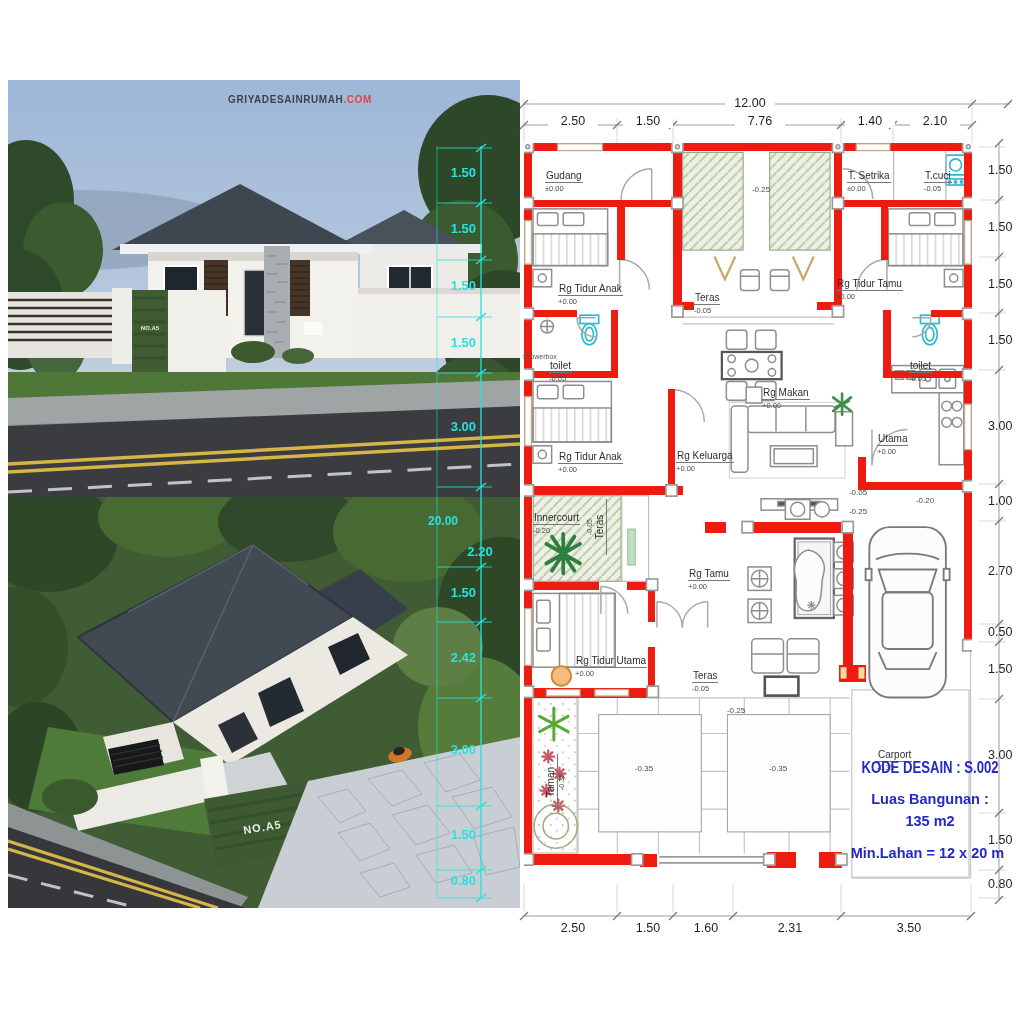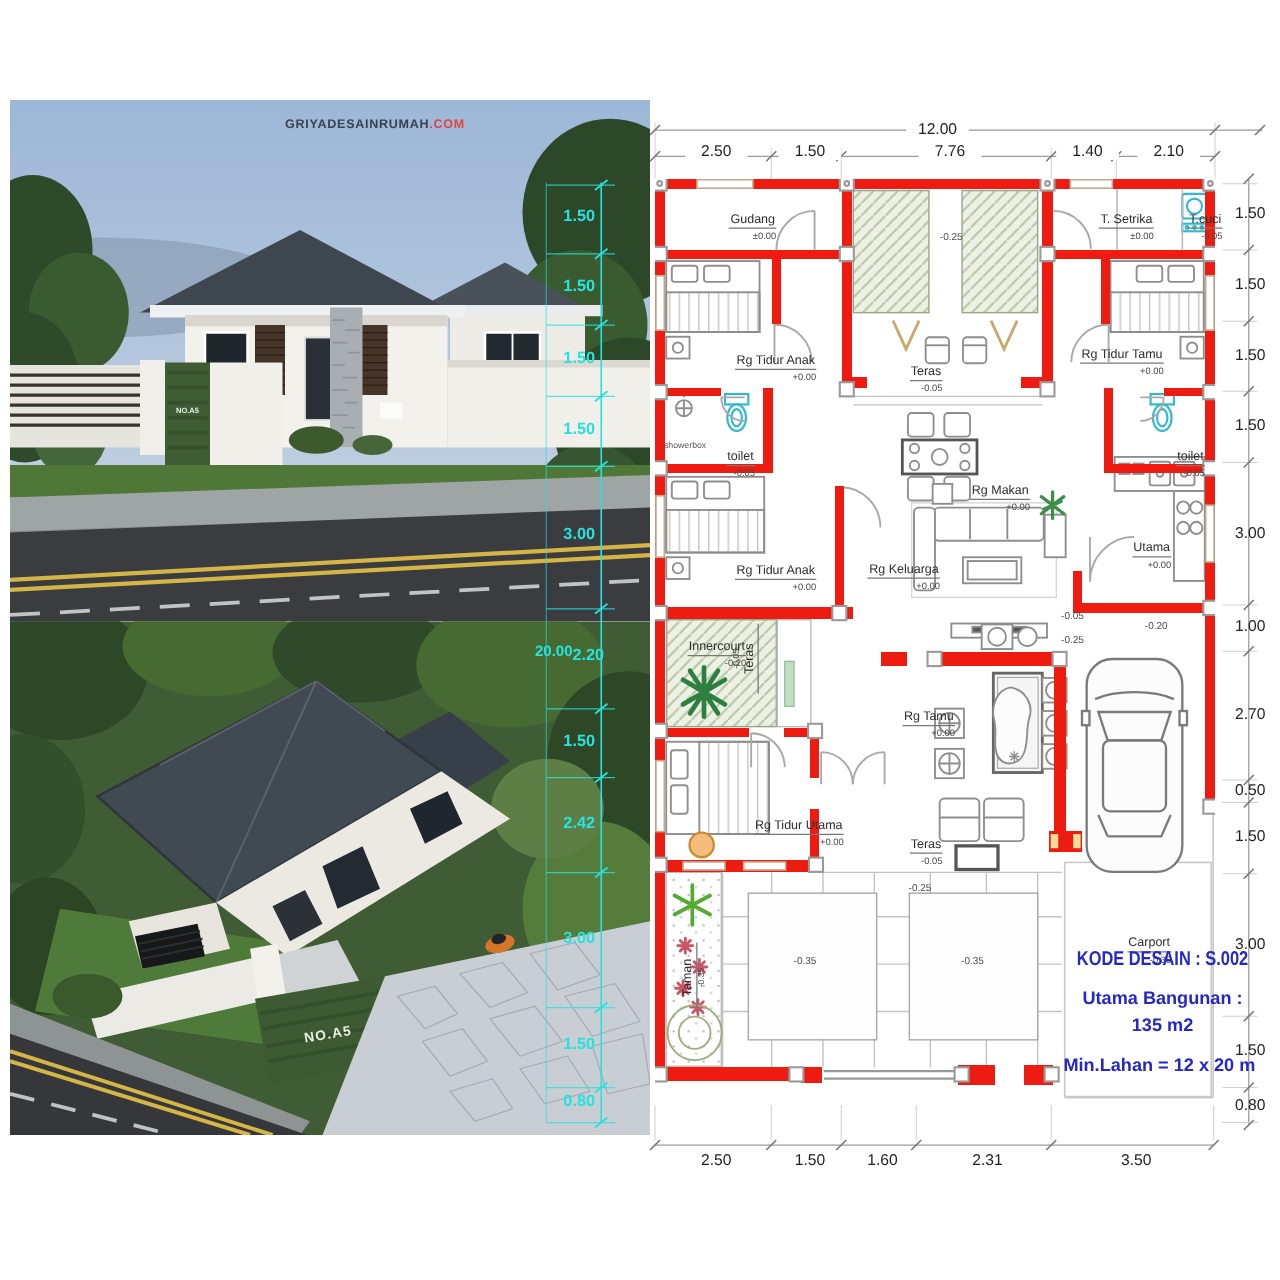"Gudang" .rlabel { text-align: right -> left }
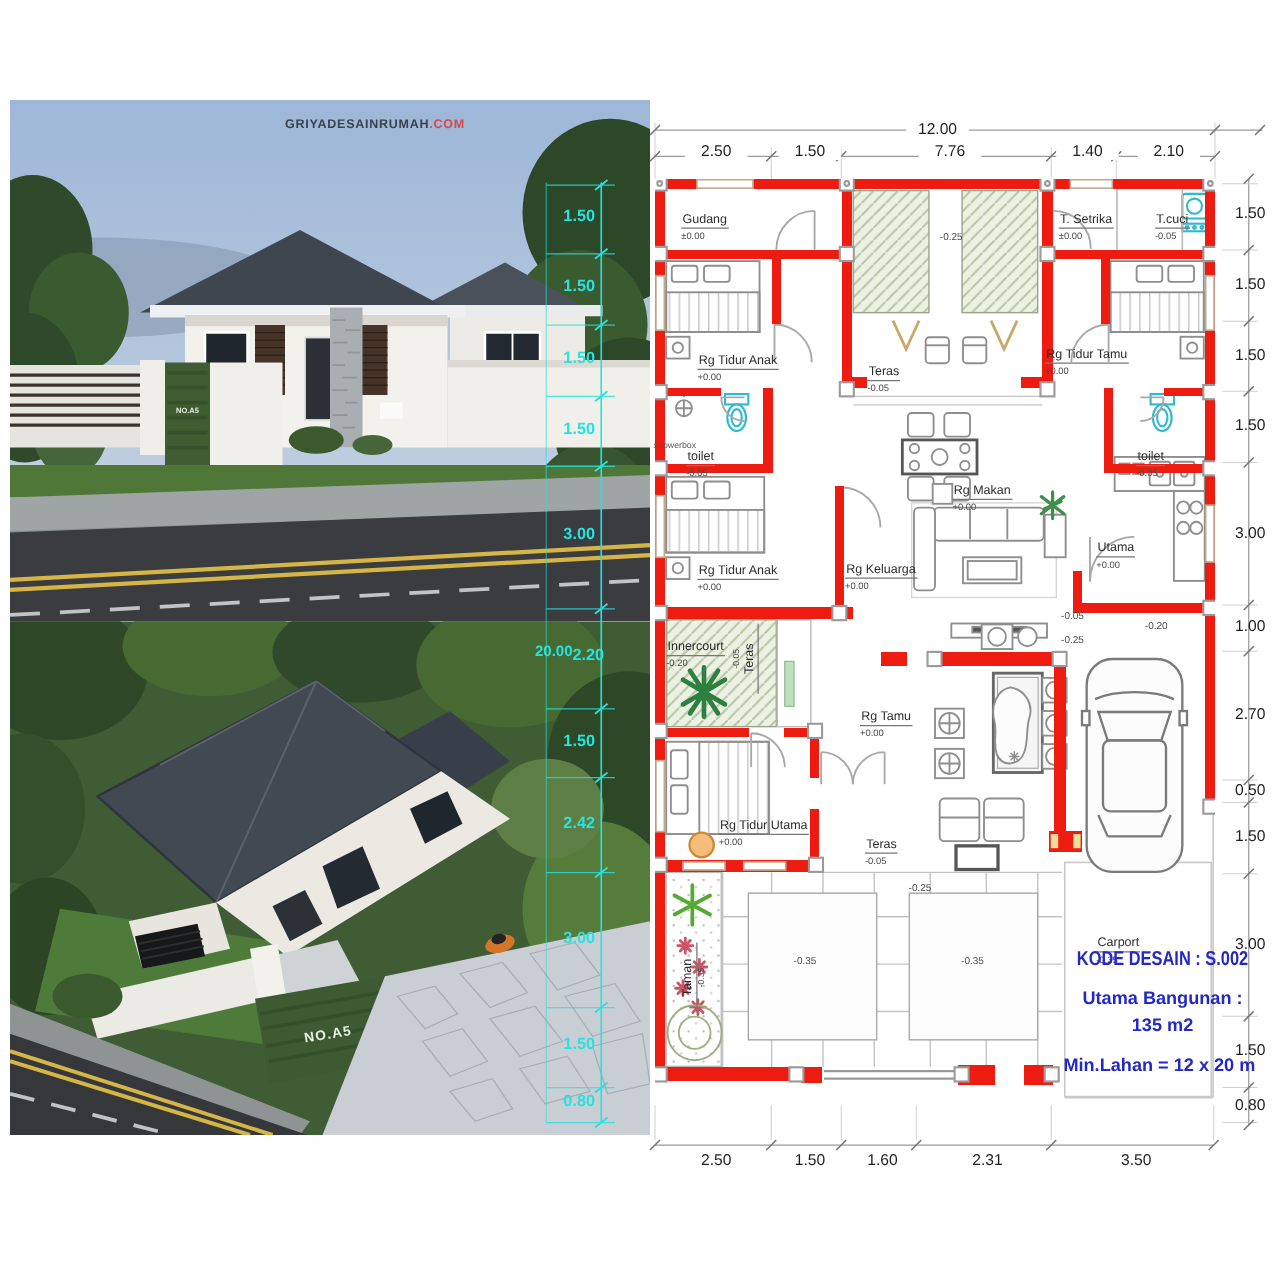"2.20" .cyl { margin-top: none -> 28px; text-align: left -> center }
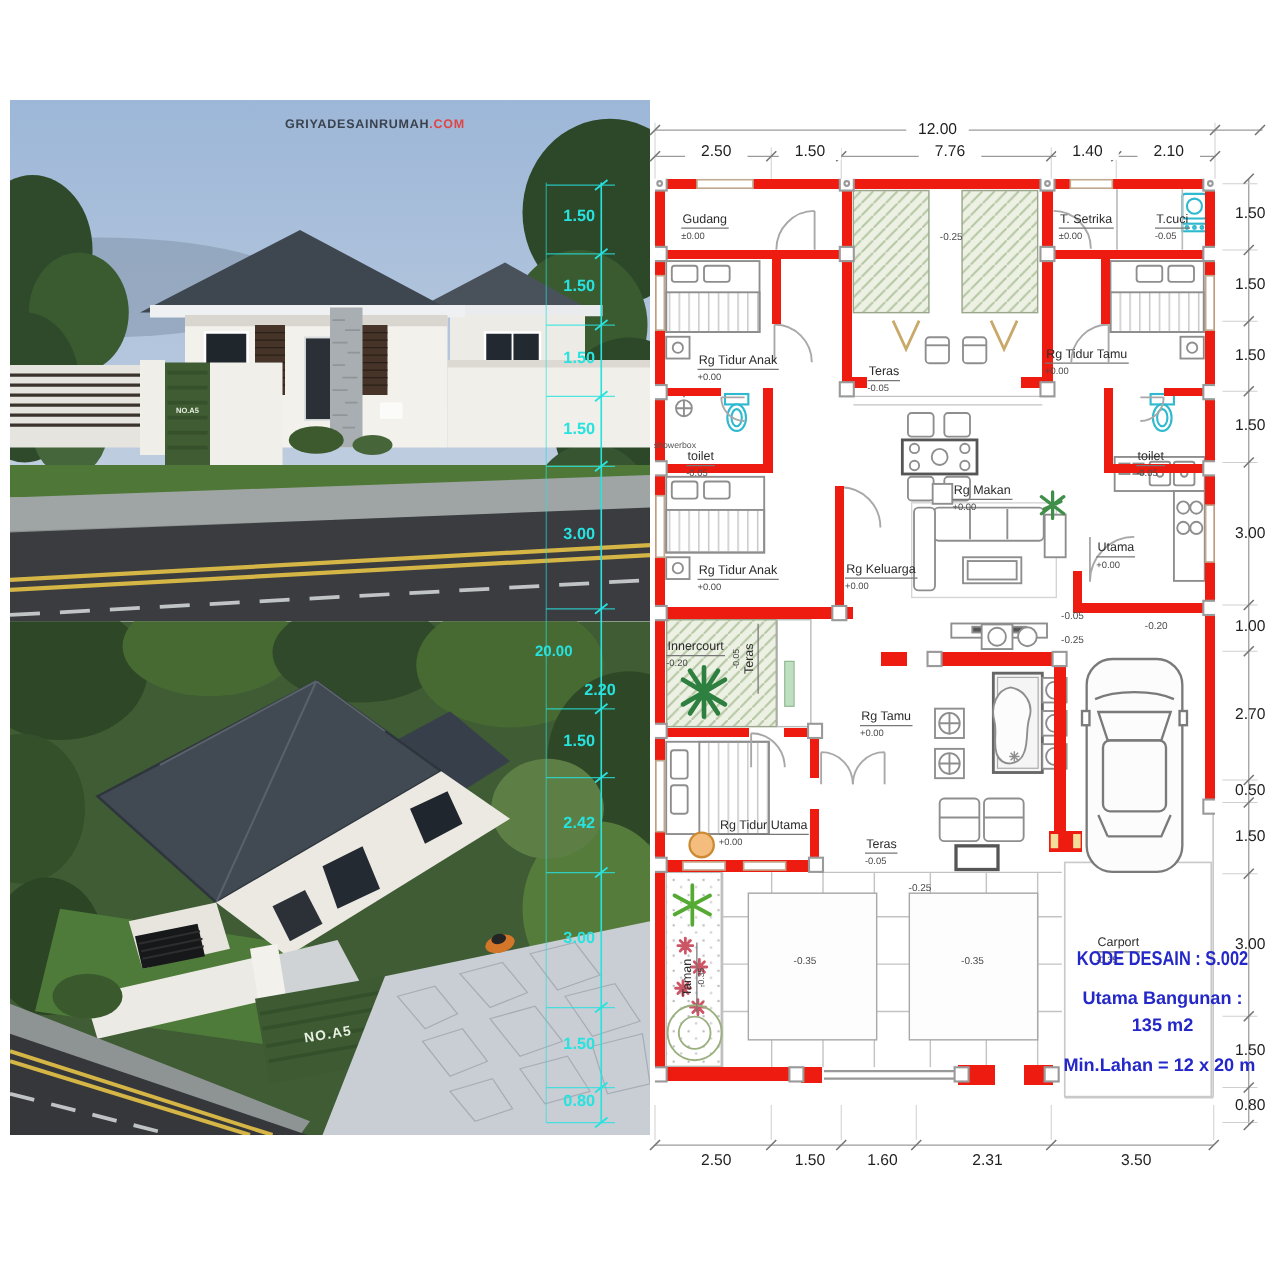"Utama Bangunan :" div.abs { text: Utama -> Luas }
